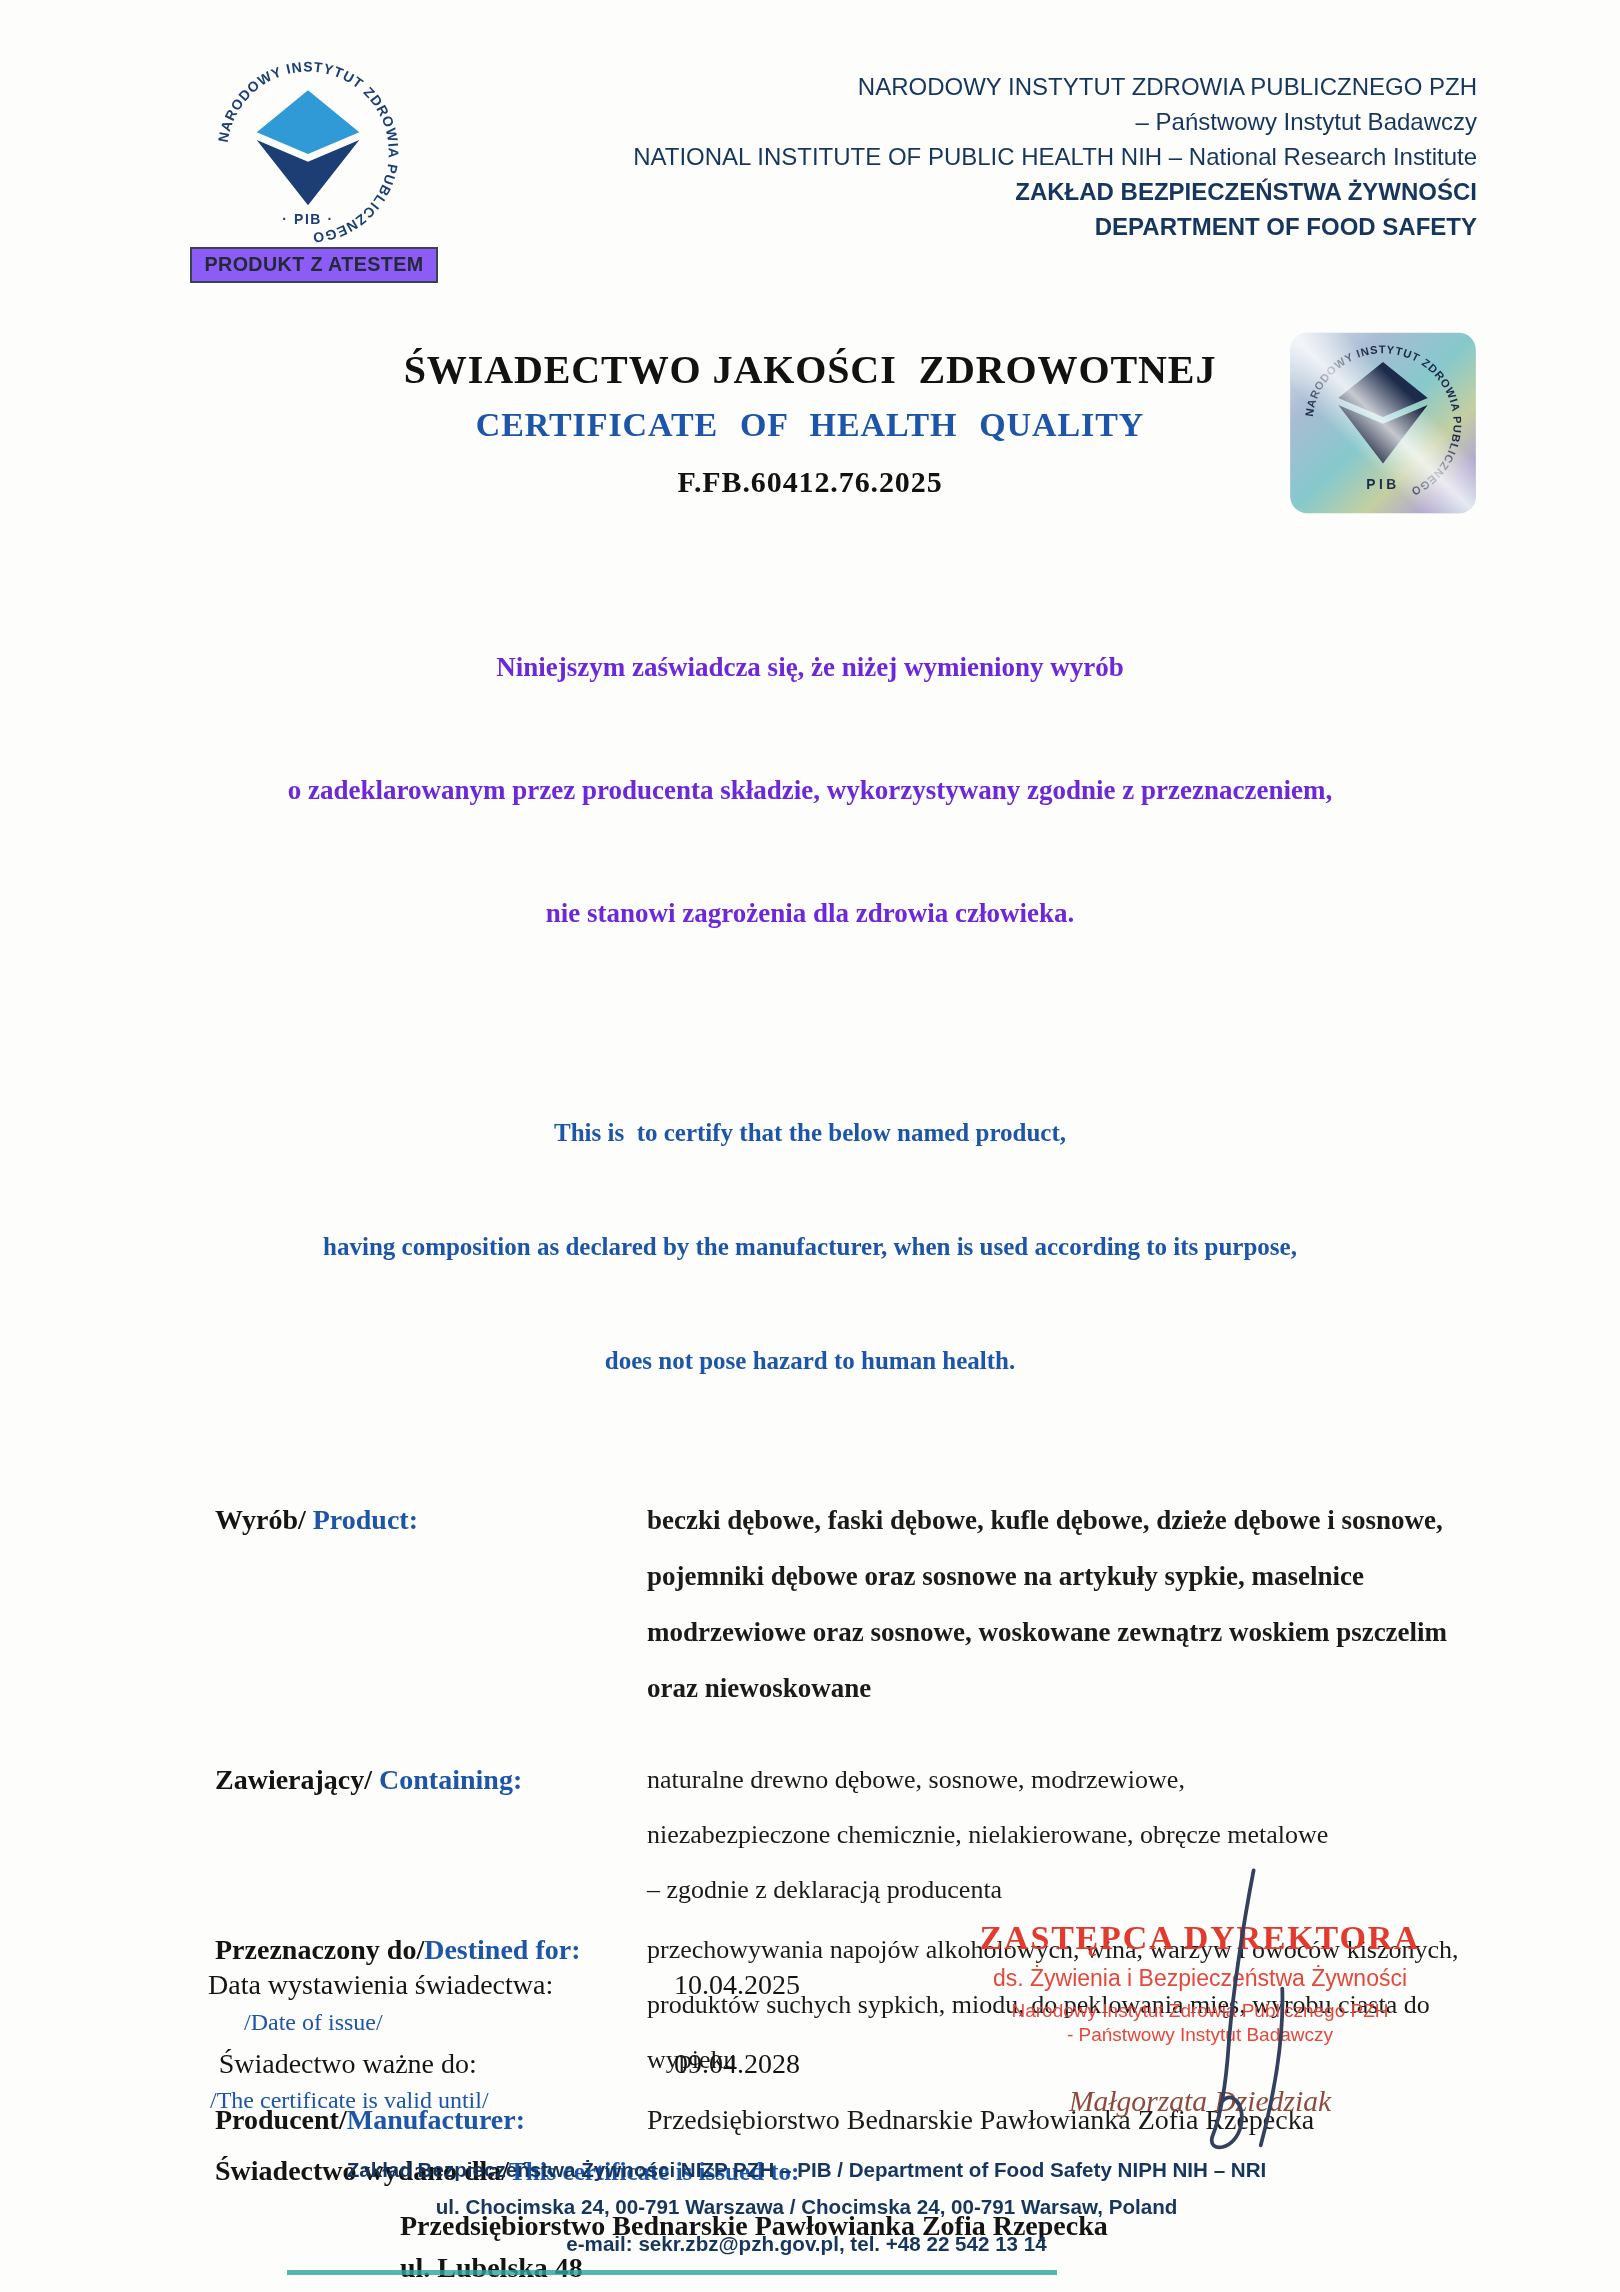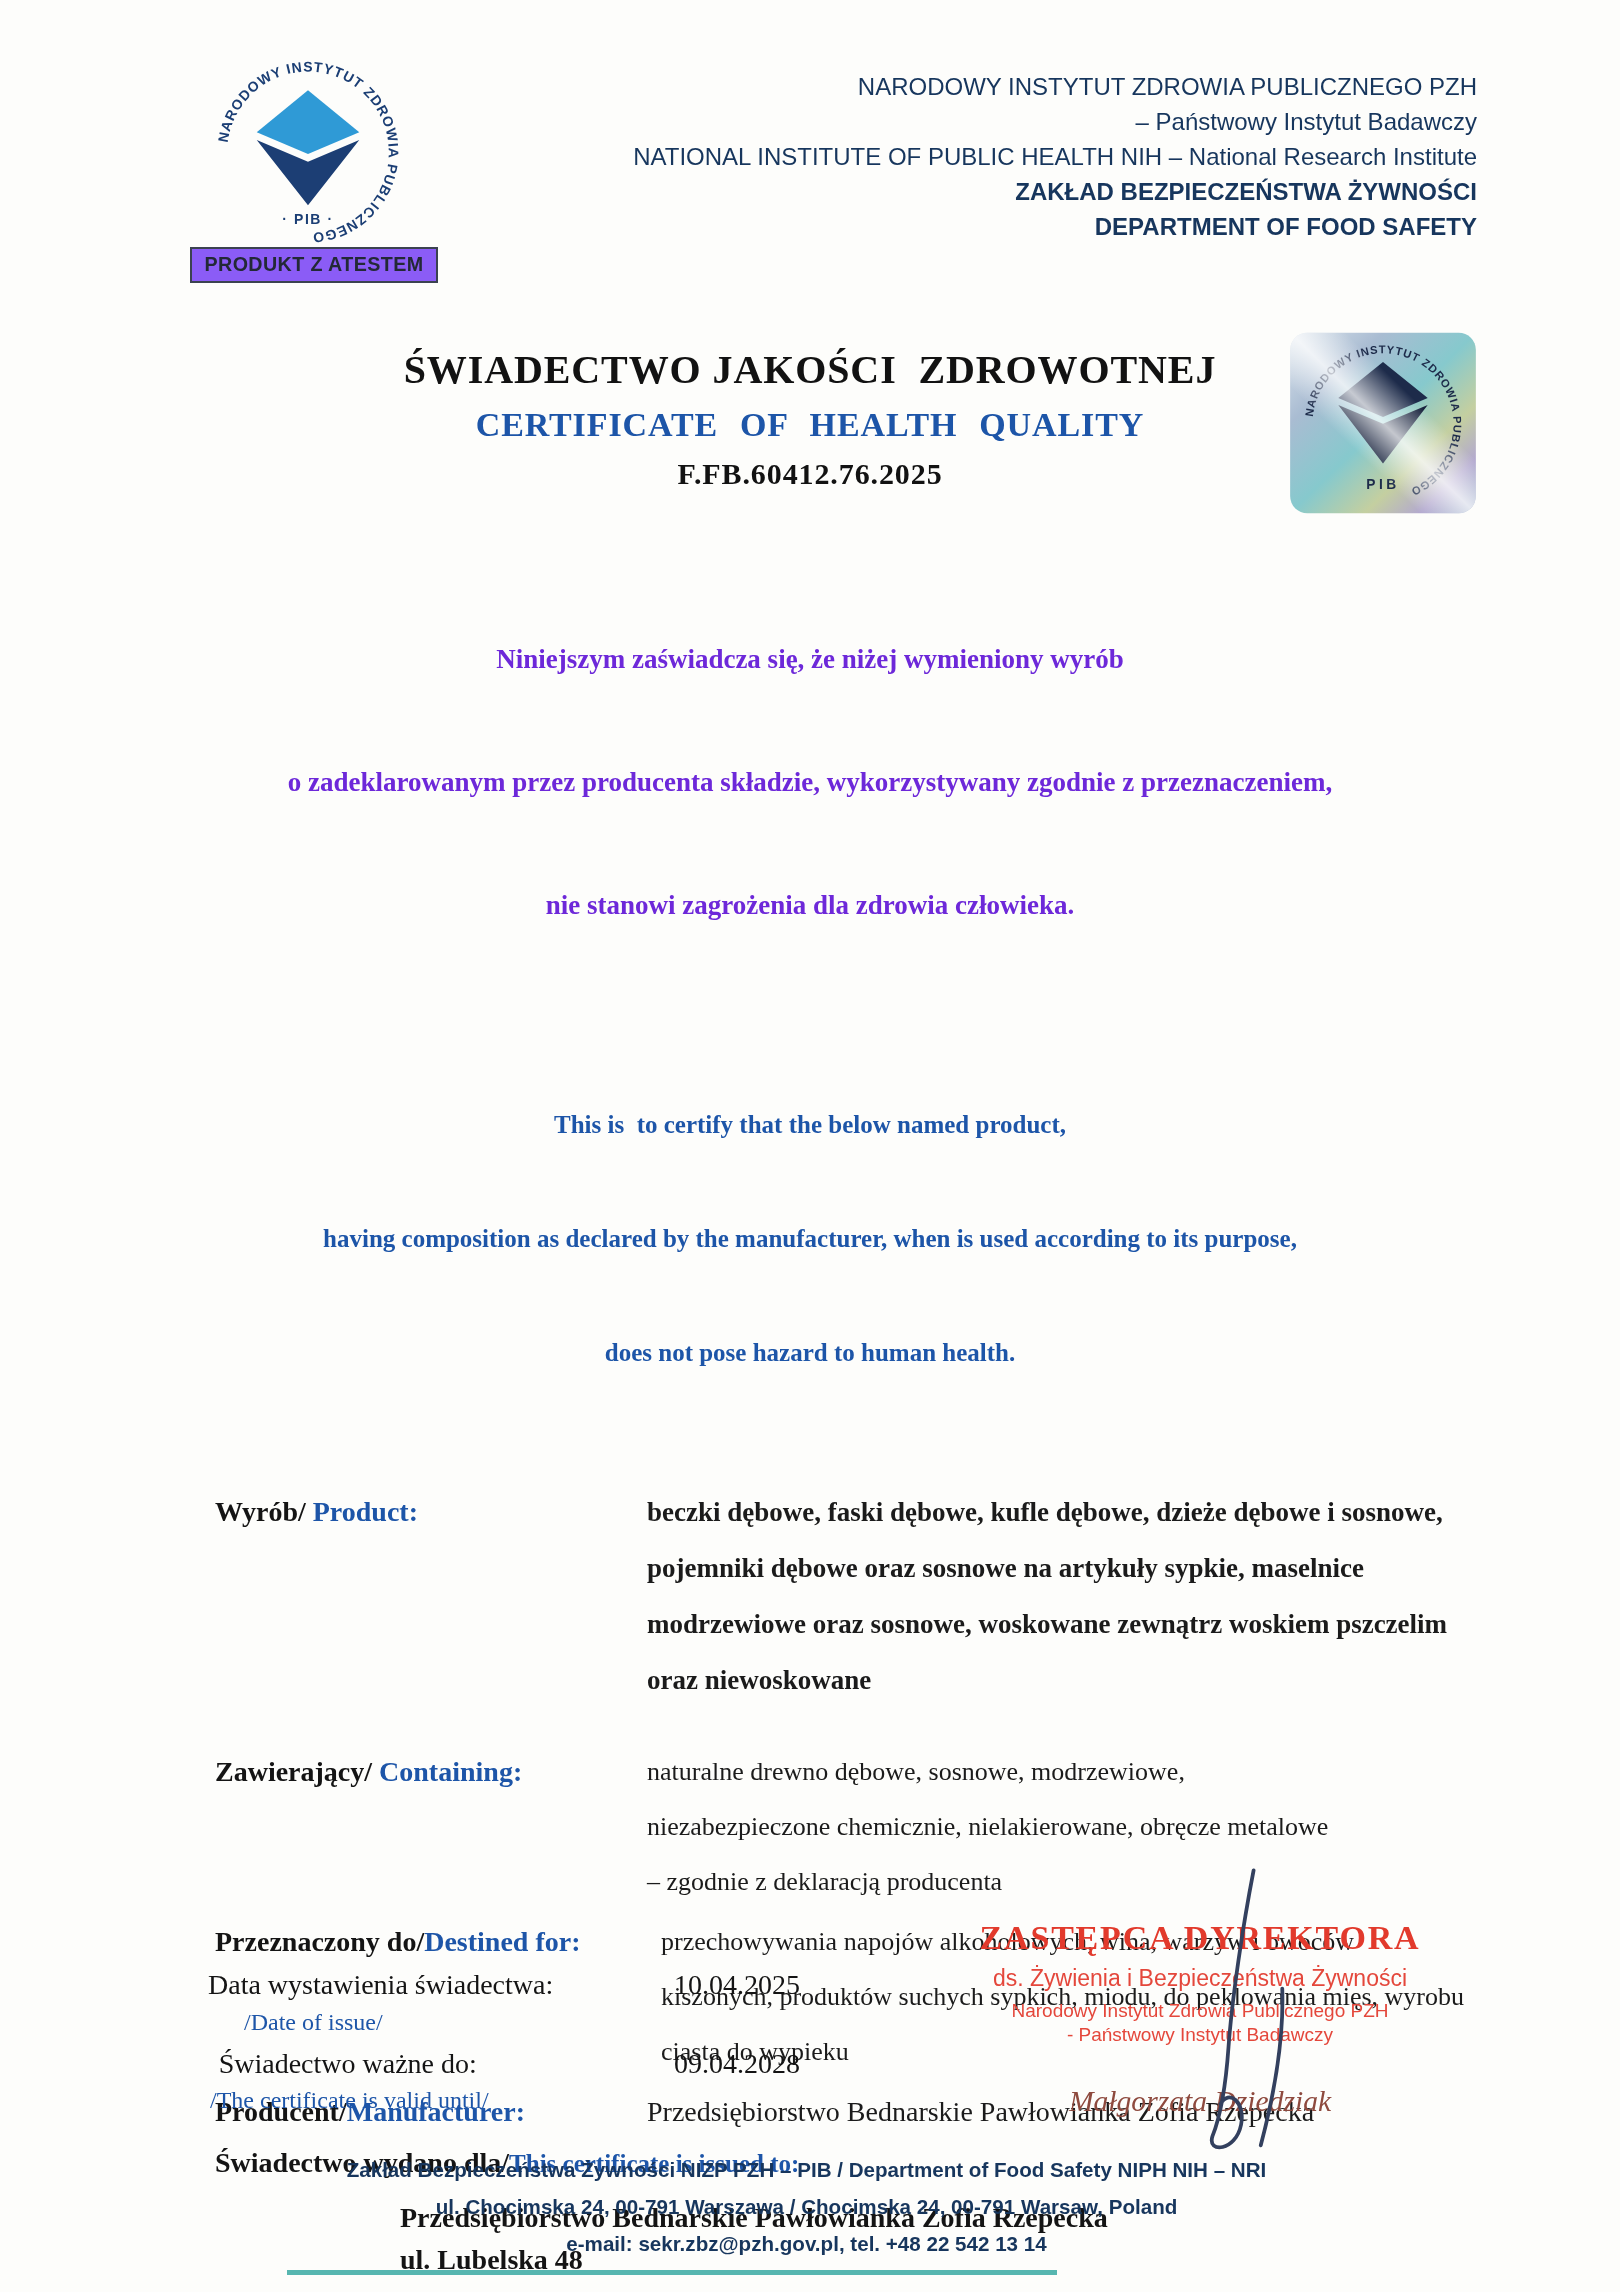"F.FB.60412.76.2025" .title-no { margin-top: 10px -> 18px }
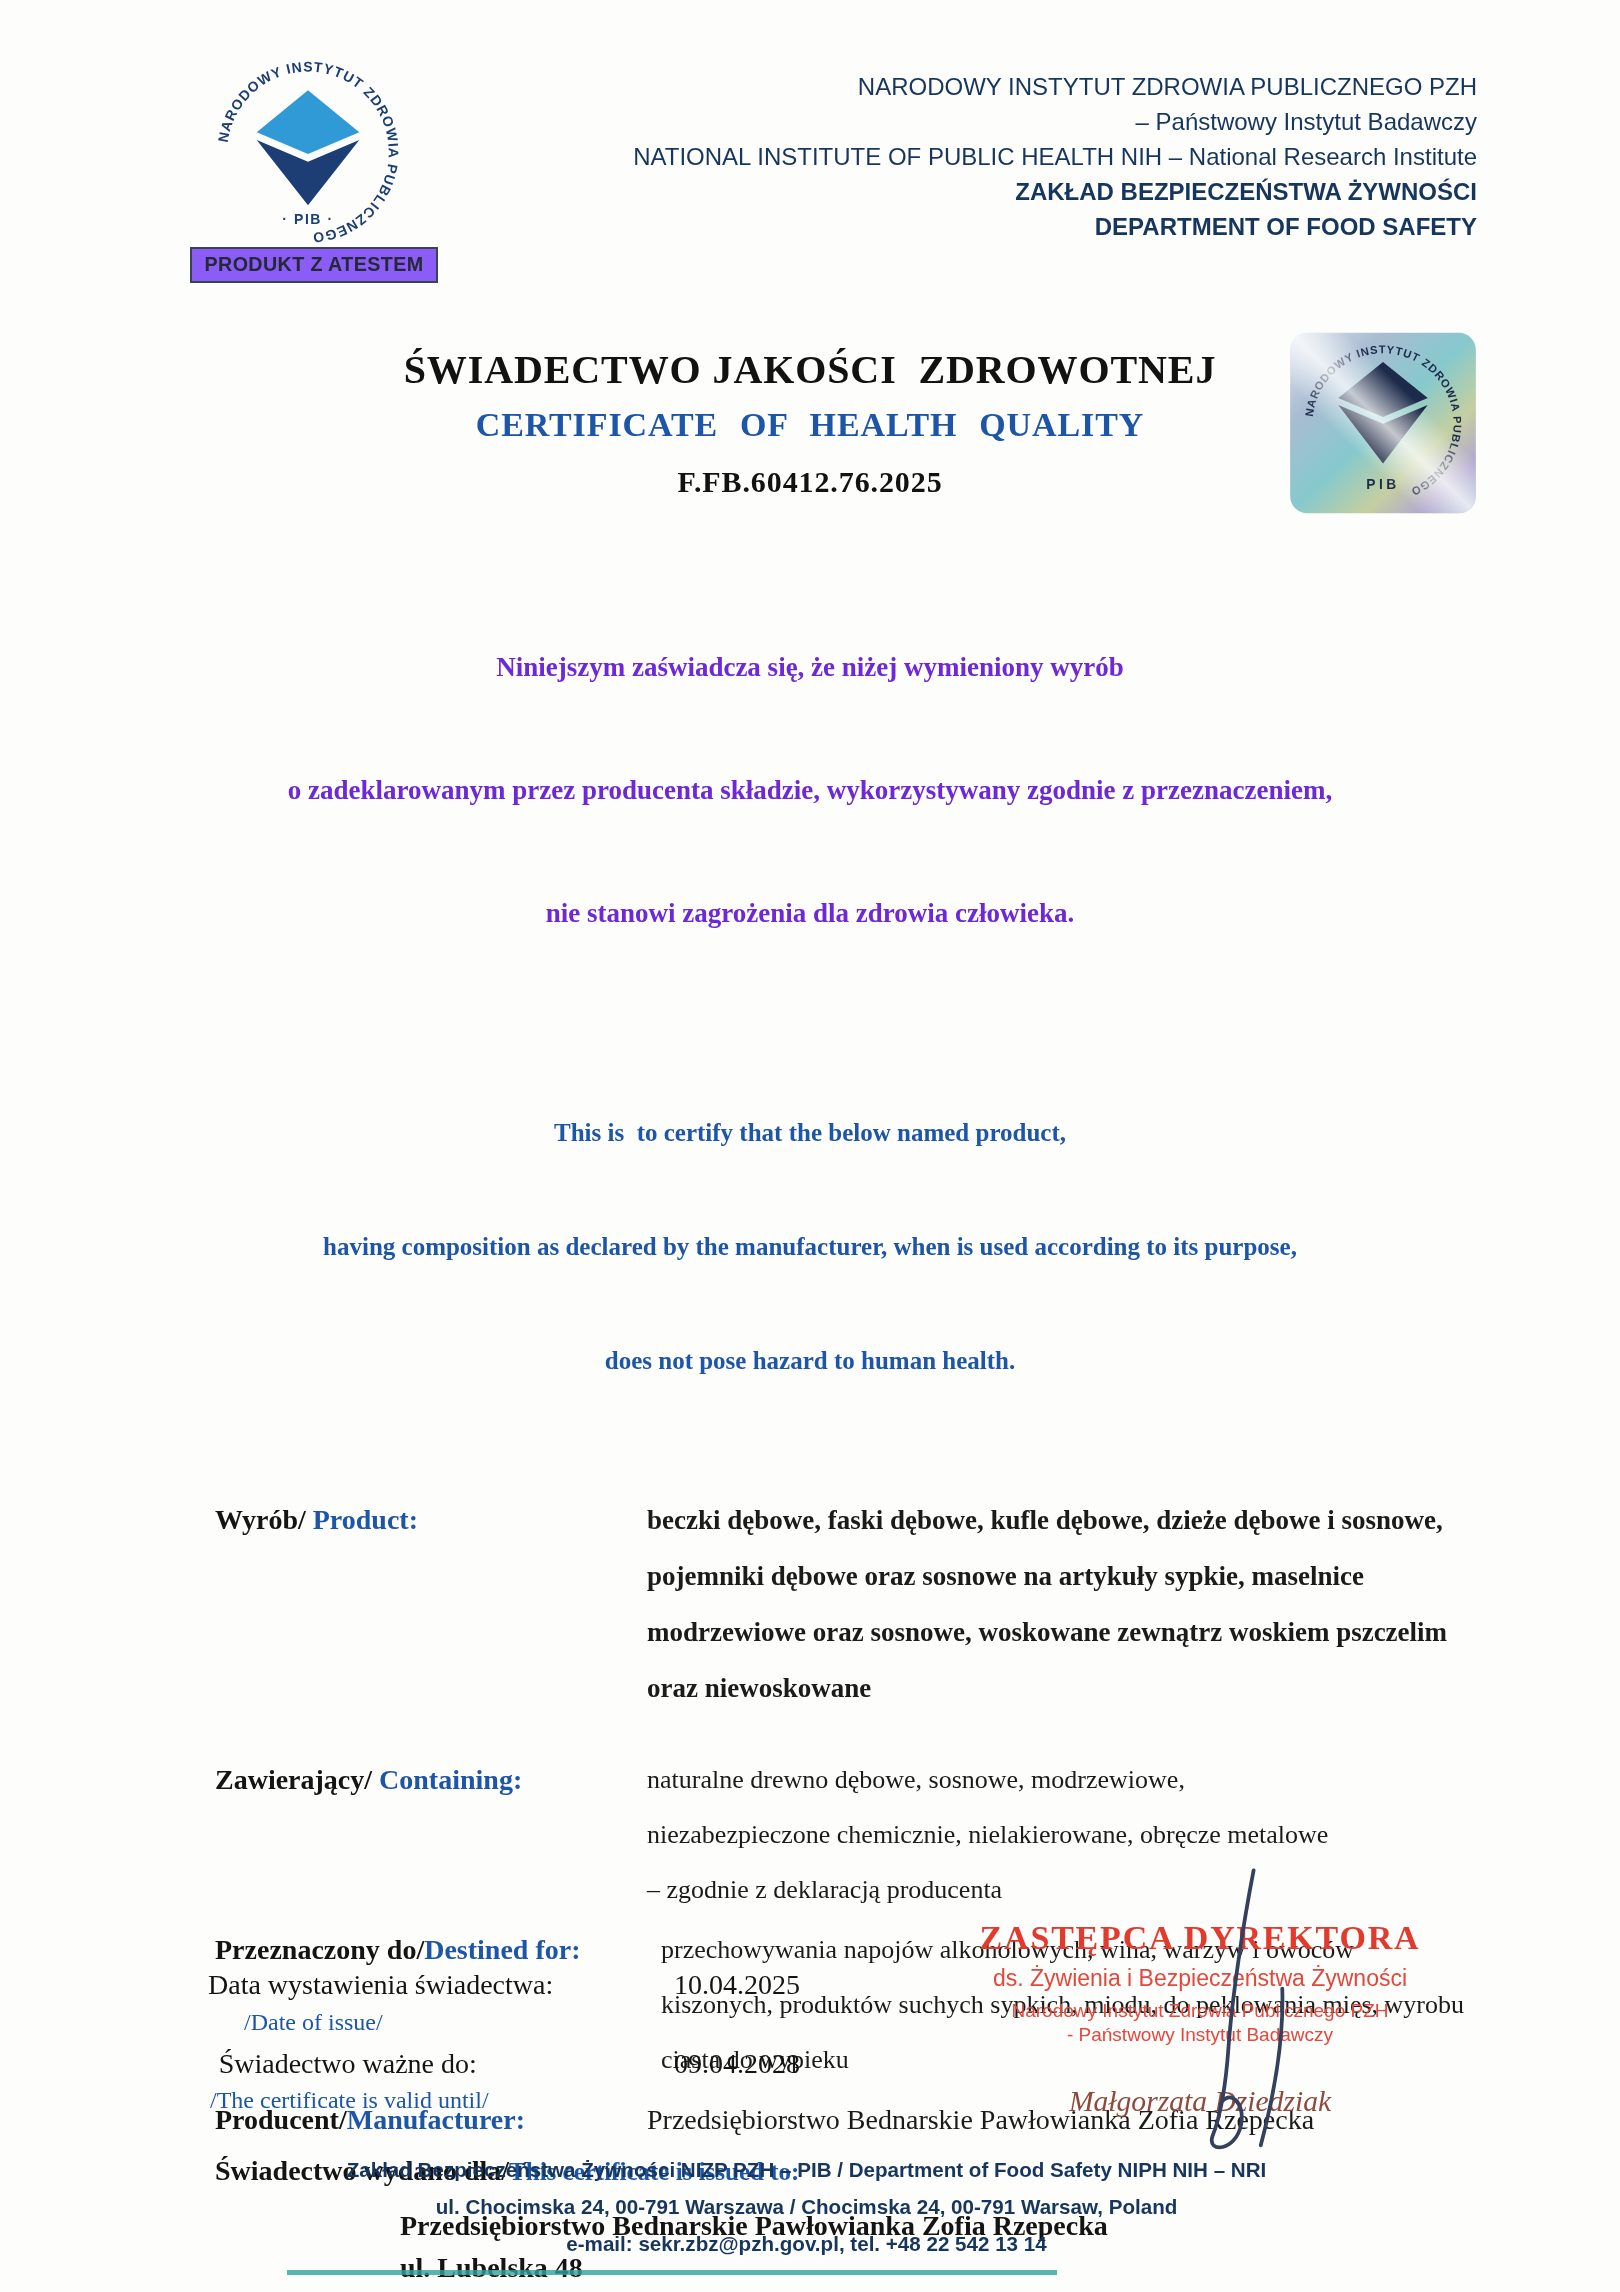"Przeznaczony do/Destined for:" .row-destined { gap: 14px -> none }
